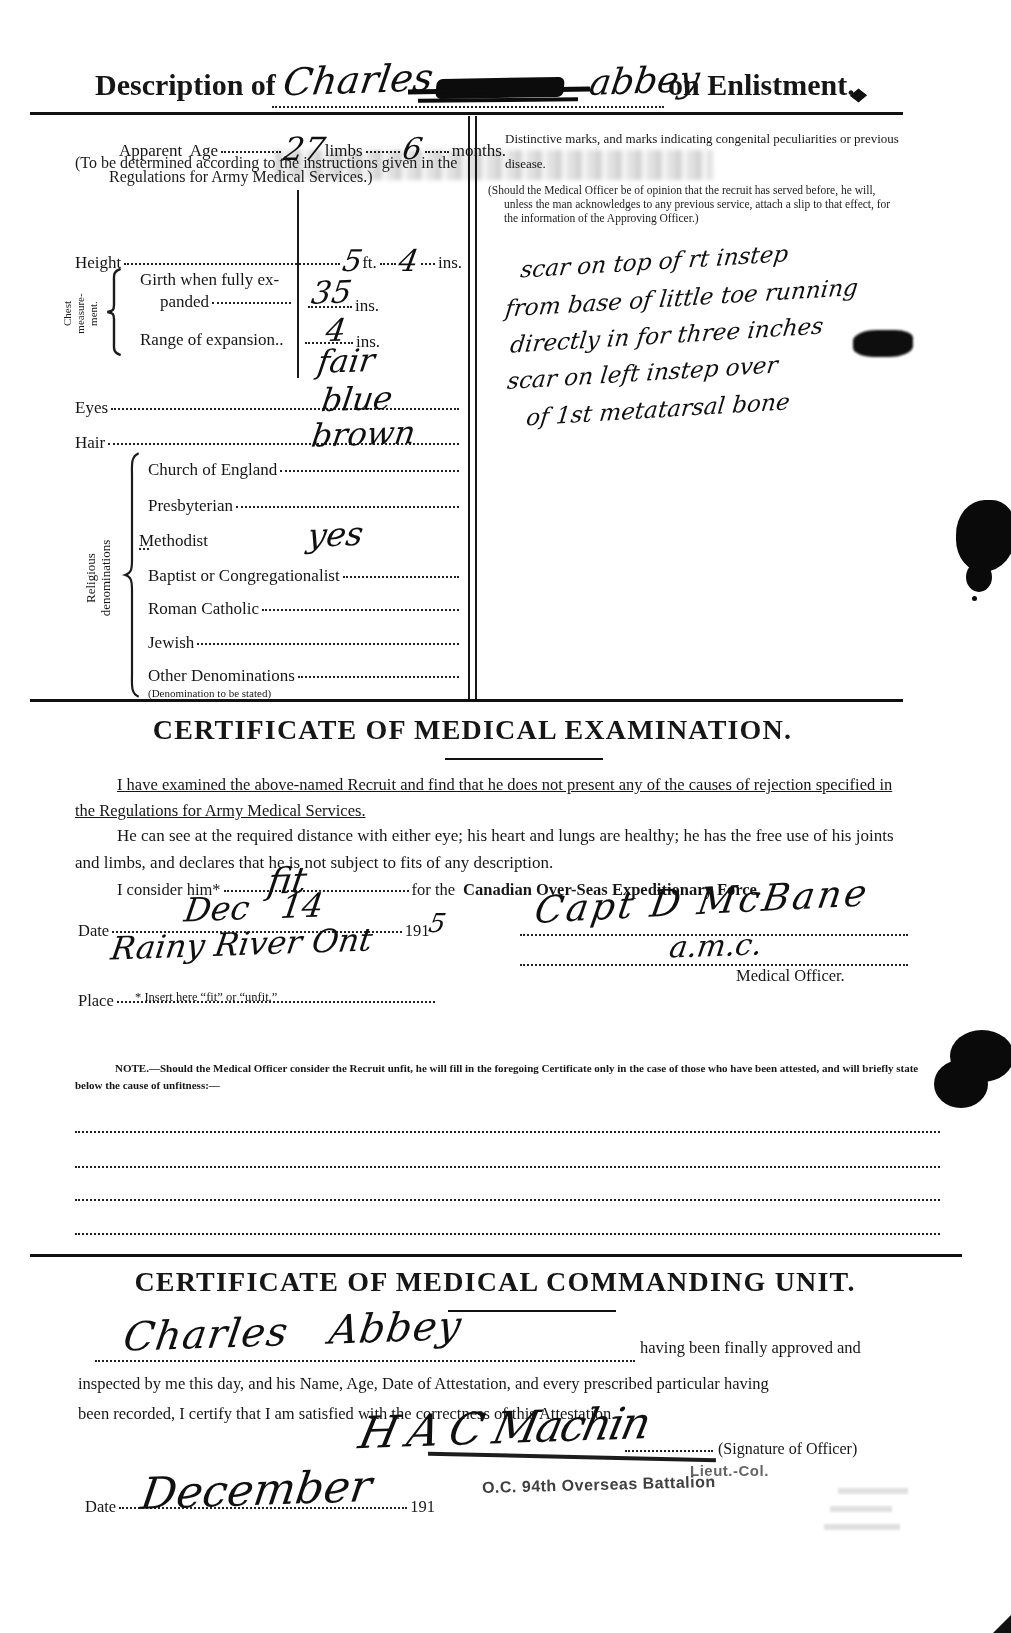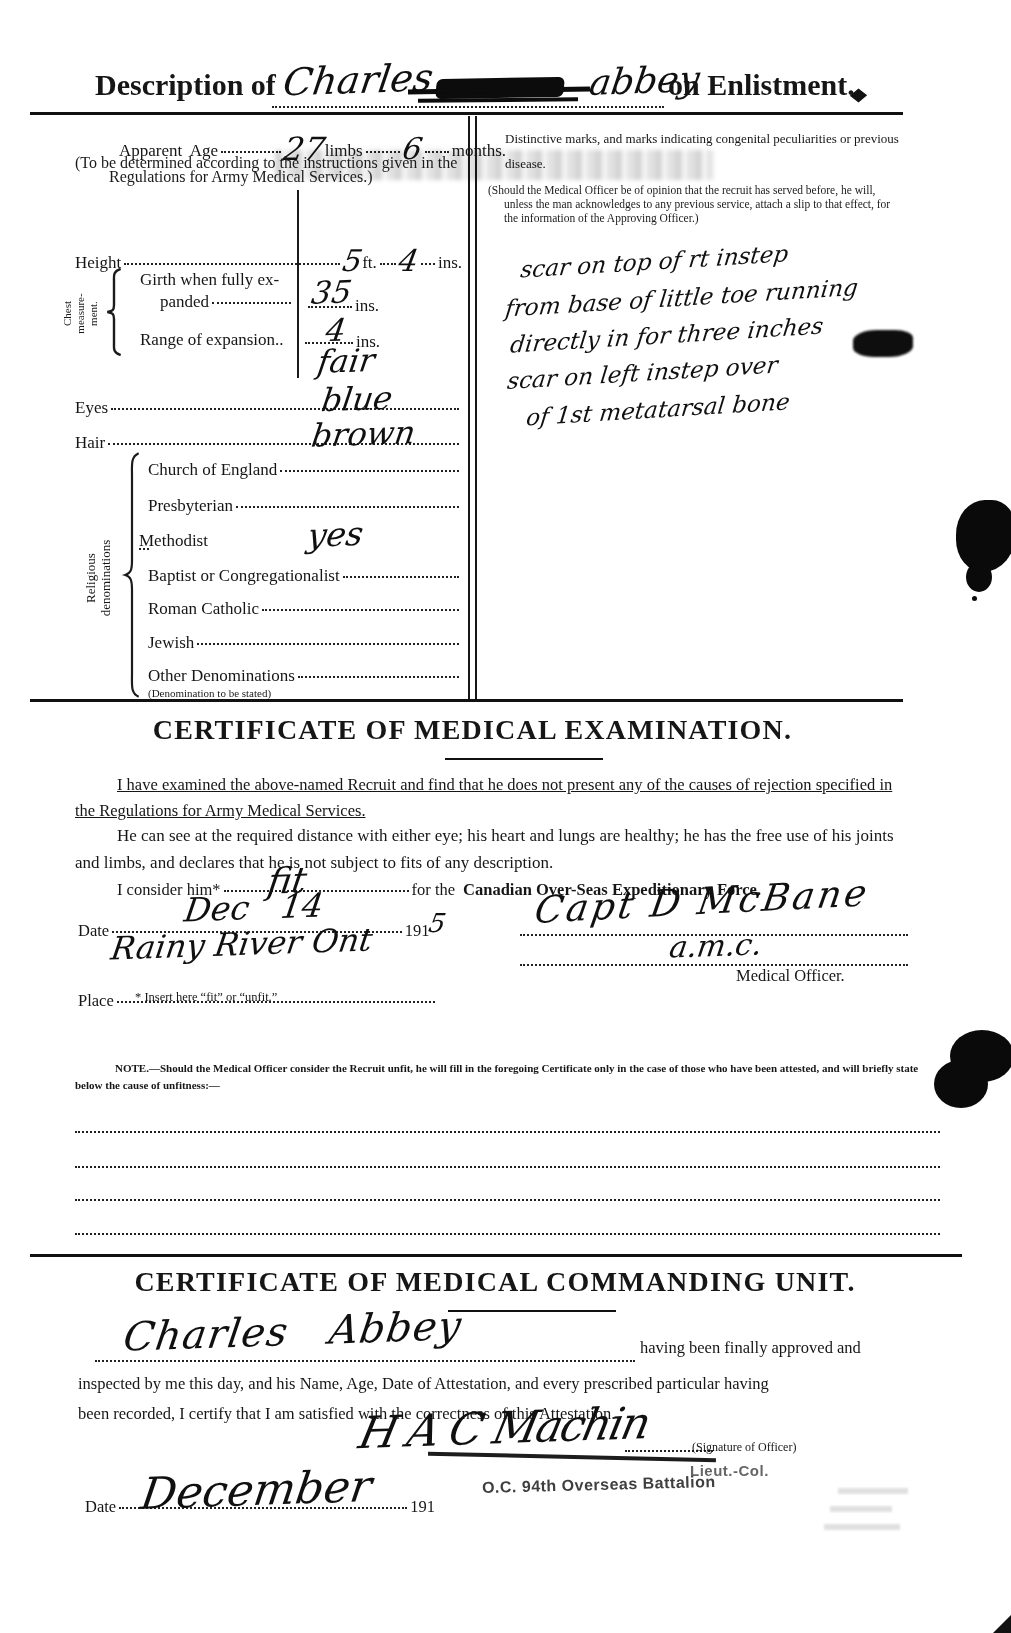"(Signature of Officer)" span.a { font-size: 12px -> 16px; left: 692px -> 718px }
